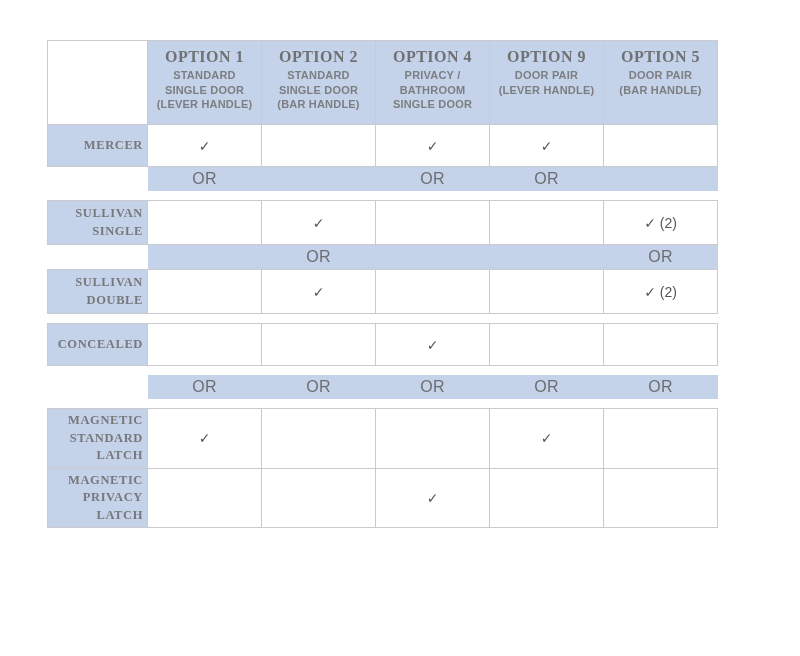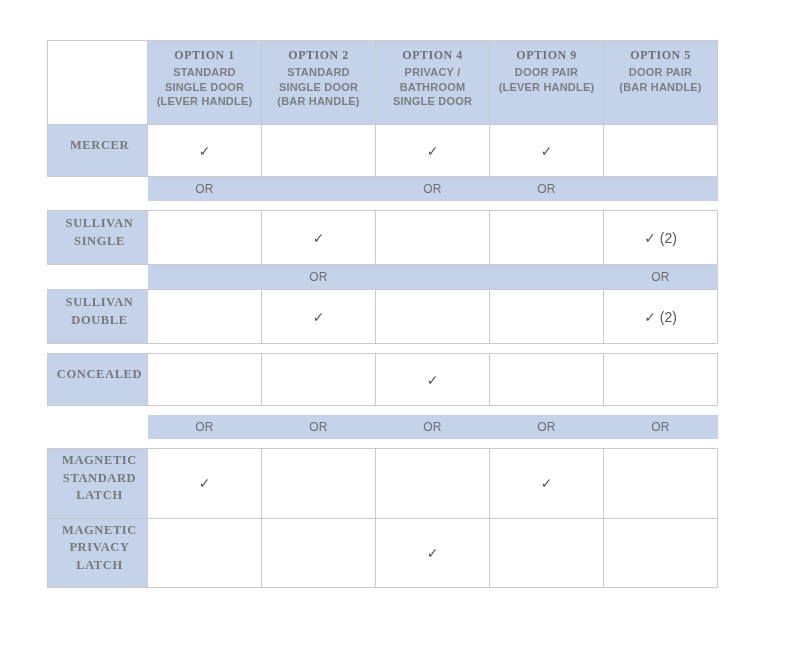"OPTION 1" .opt-title { font-size: 12px -> 16px }
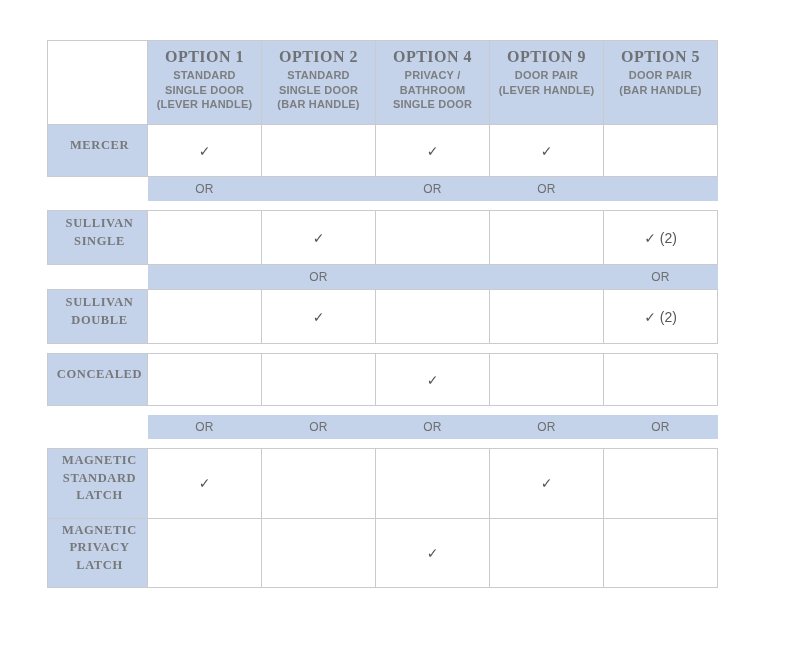"MERCER" .label-cell { padding: 3px 4px 13px 8px -> 3px 4px 3px 8px; text-align: center -> right }
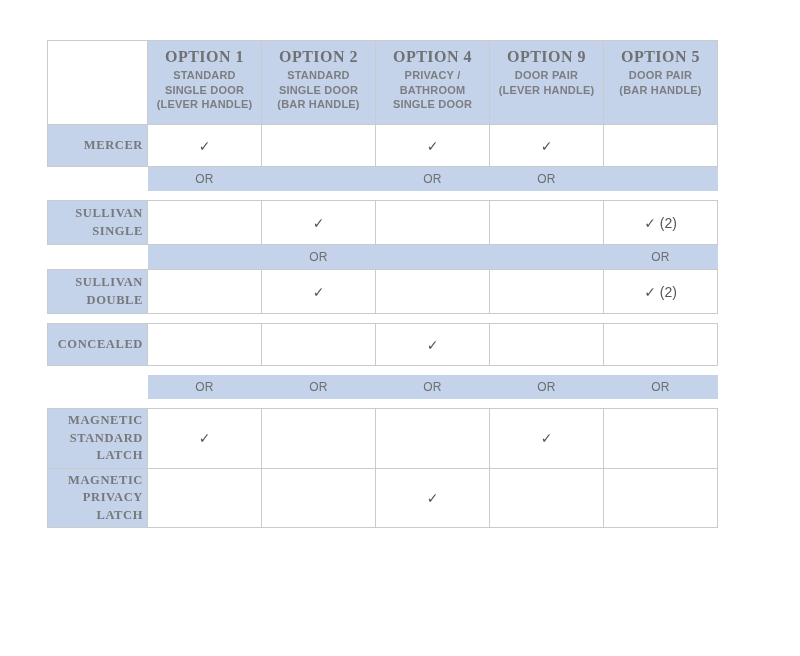"OR" .or-cell { font-size: 12px -> 16px }
